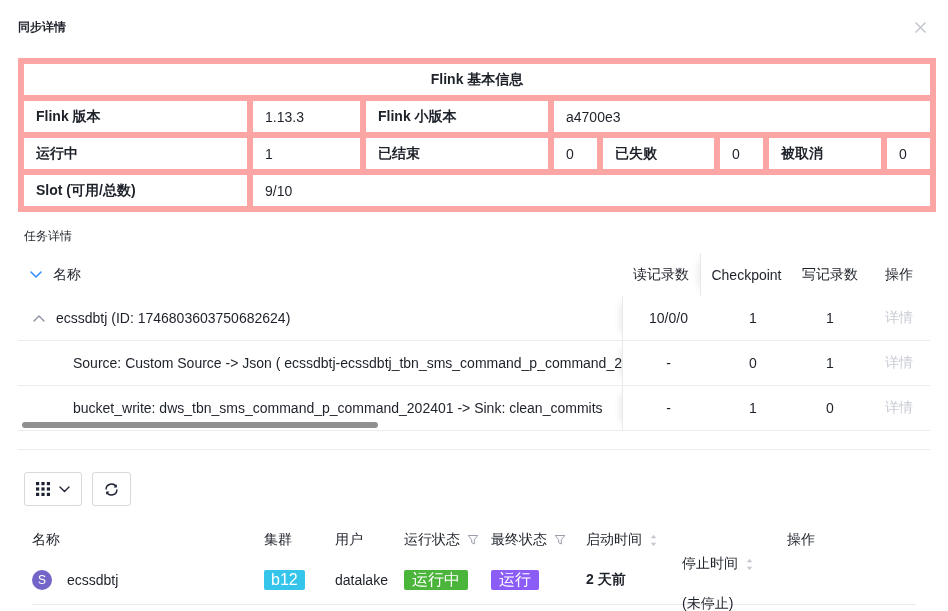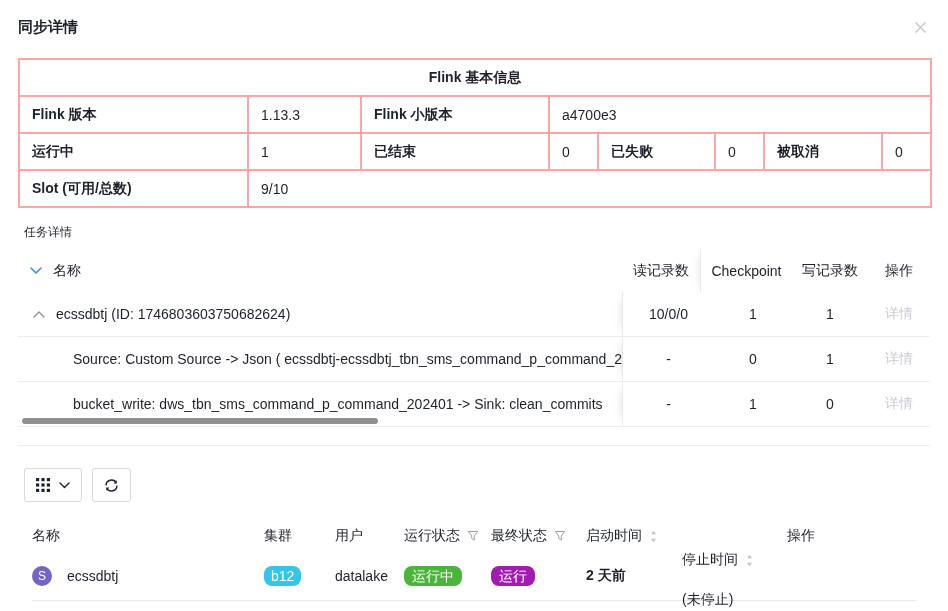"同步详情" .drawer-title { font-size: 15px -> 12px }
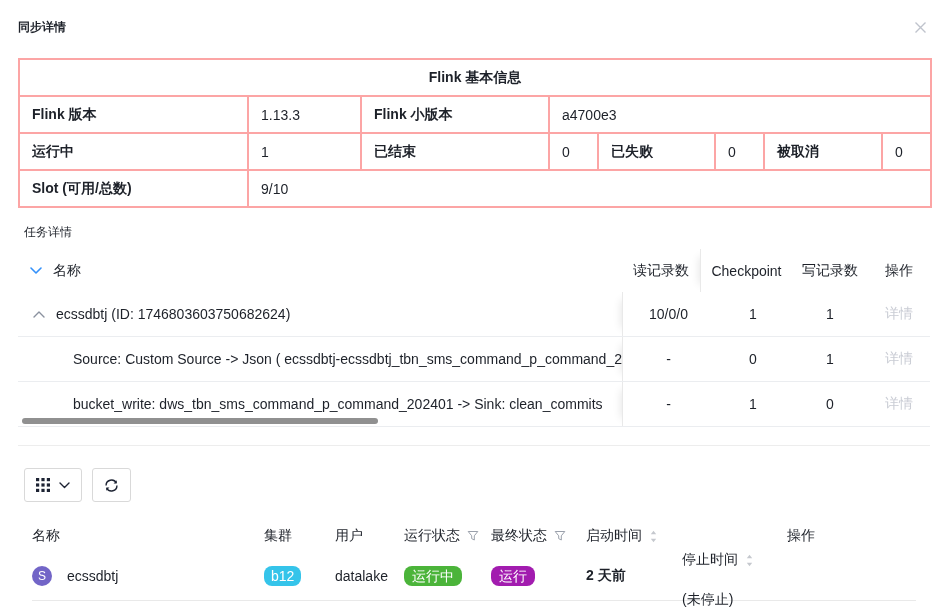"Flink 基本信息" .info-table td { border: 2px solid #fca5a5 -> 6px solid #fca5a5 }
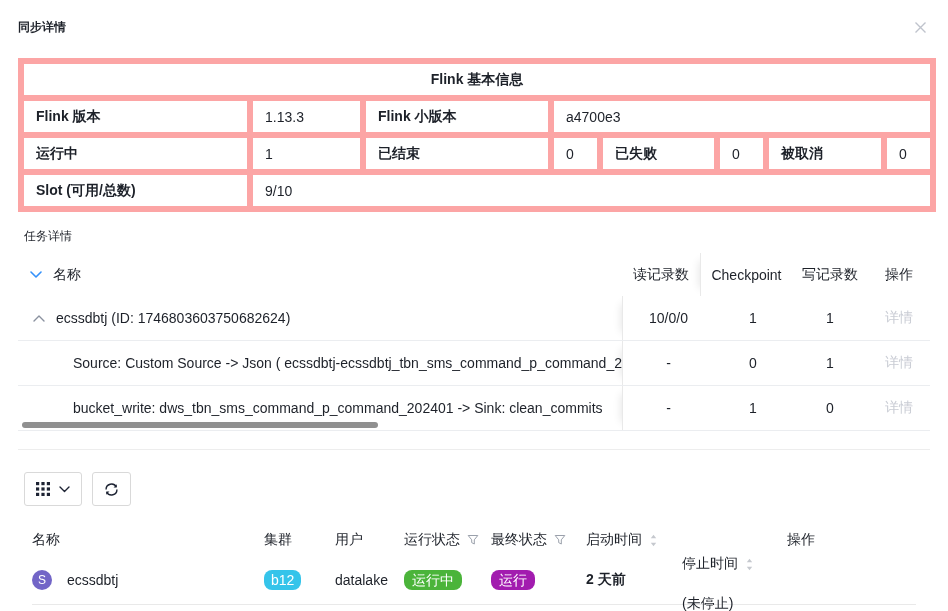"b12" .badge { border-radius: 8px -> 2px; font-size: 14px -> 16px }
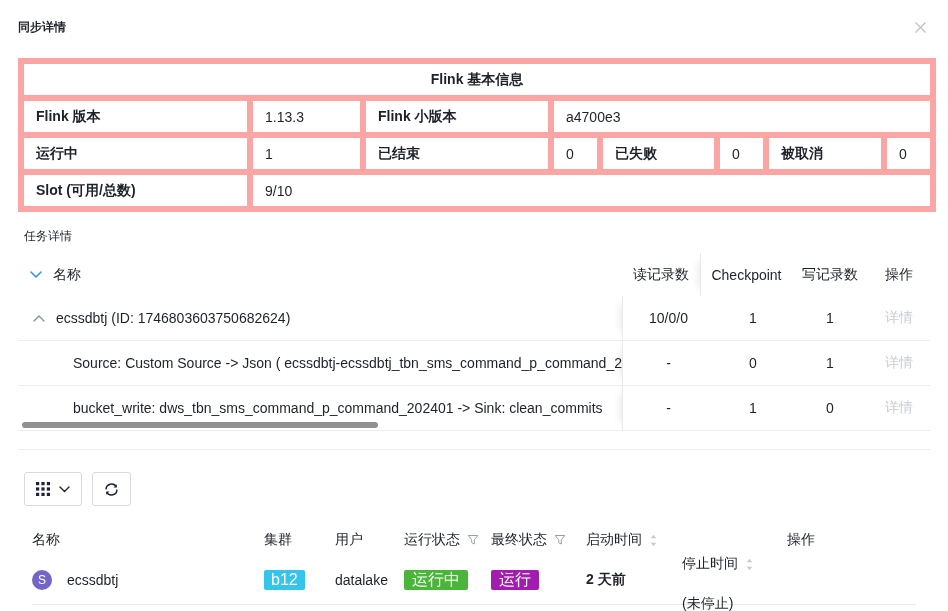"运行" .badge-cyan { background: #a21caf -> #8b5cf6 }
